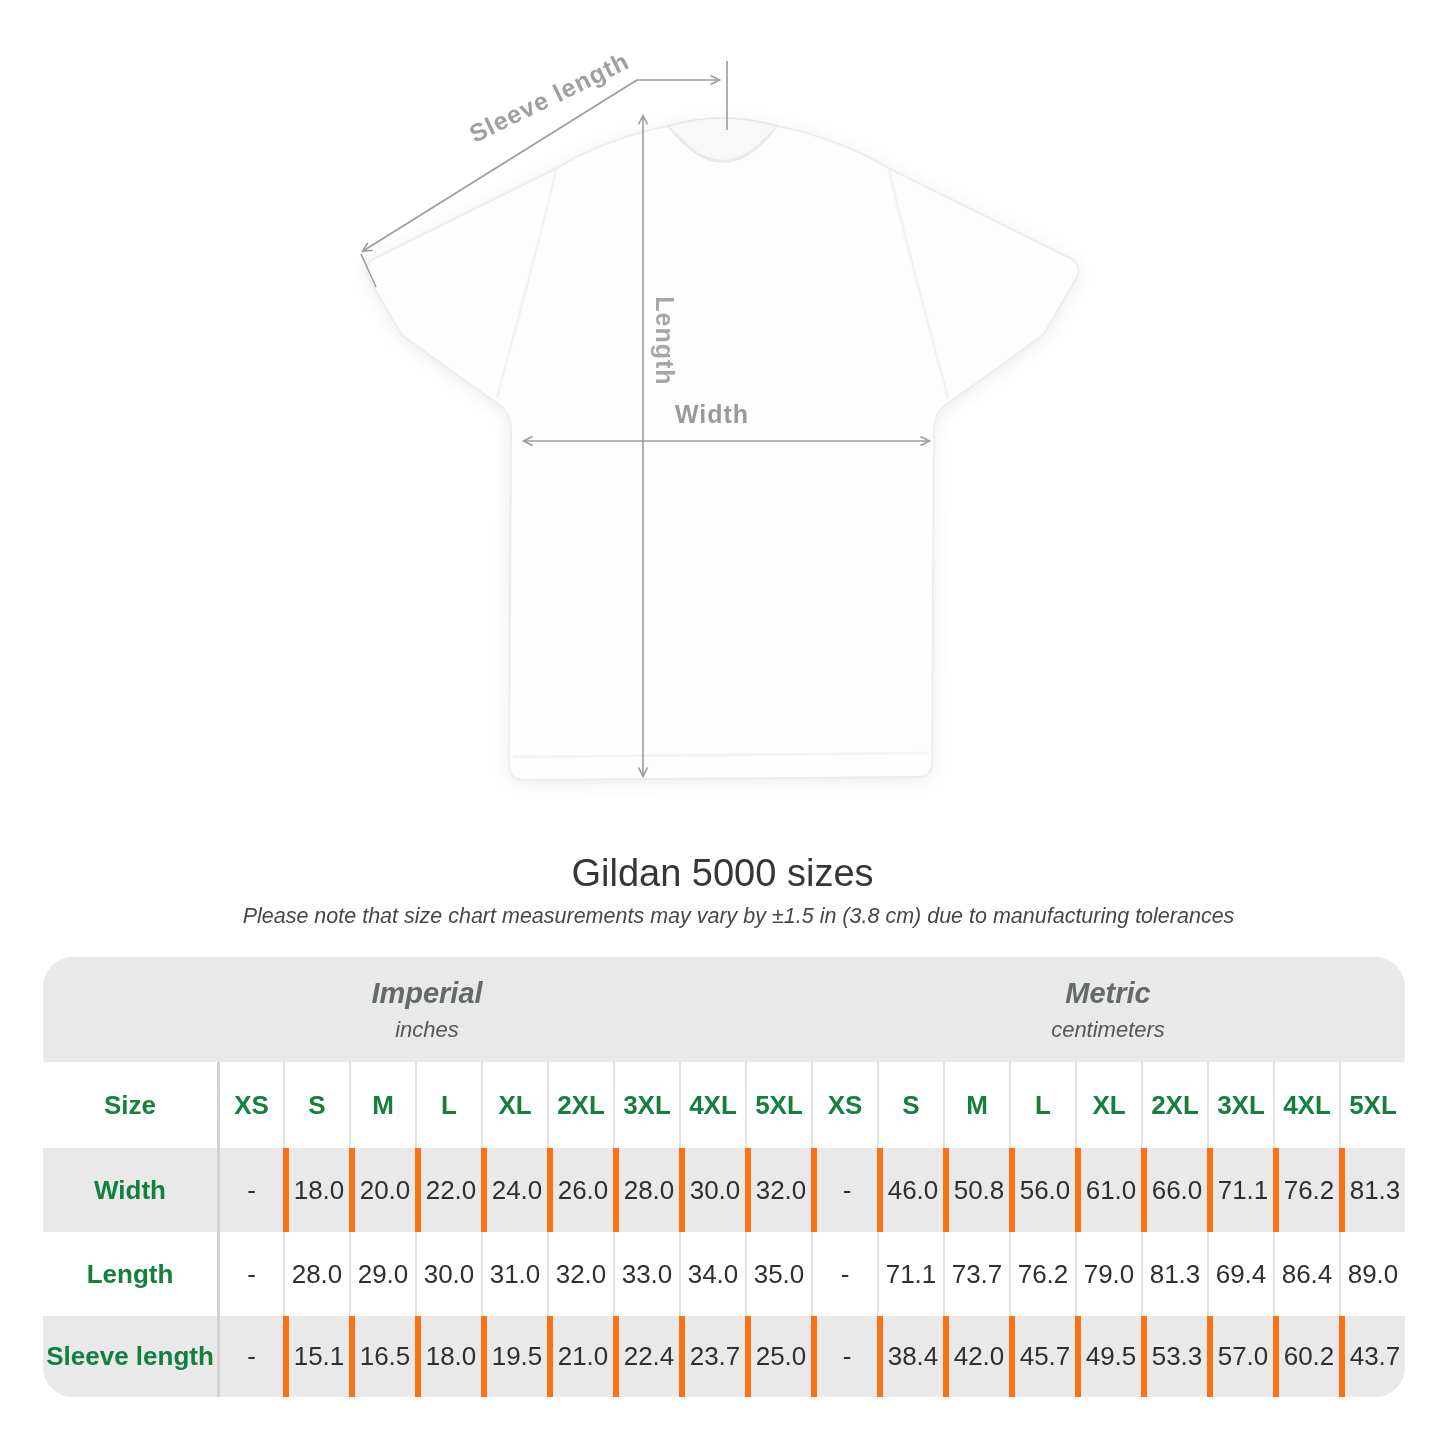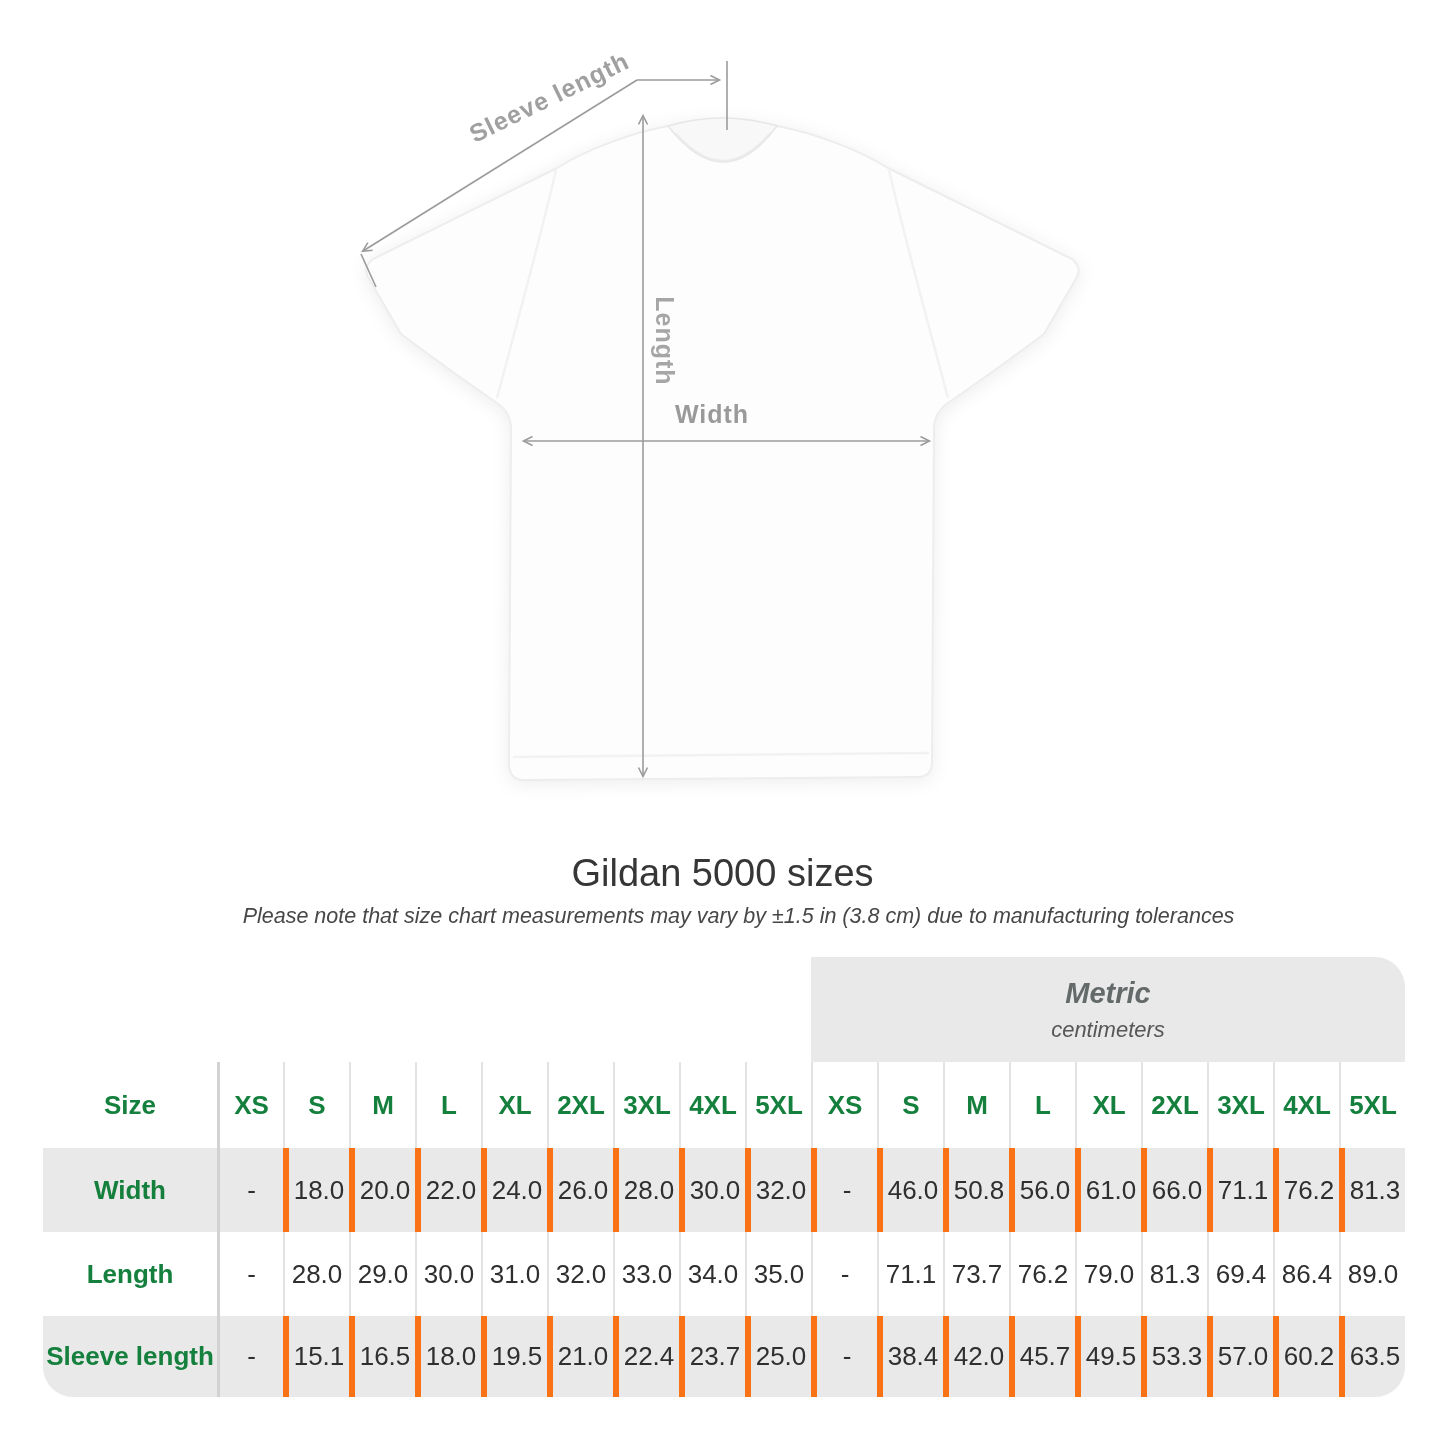"Imperial" div.gcell { html: none -> <div> <div>Imperial</div> <div>inches</div> </div> }
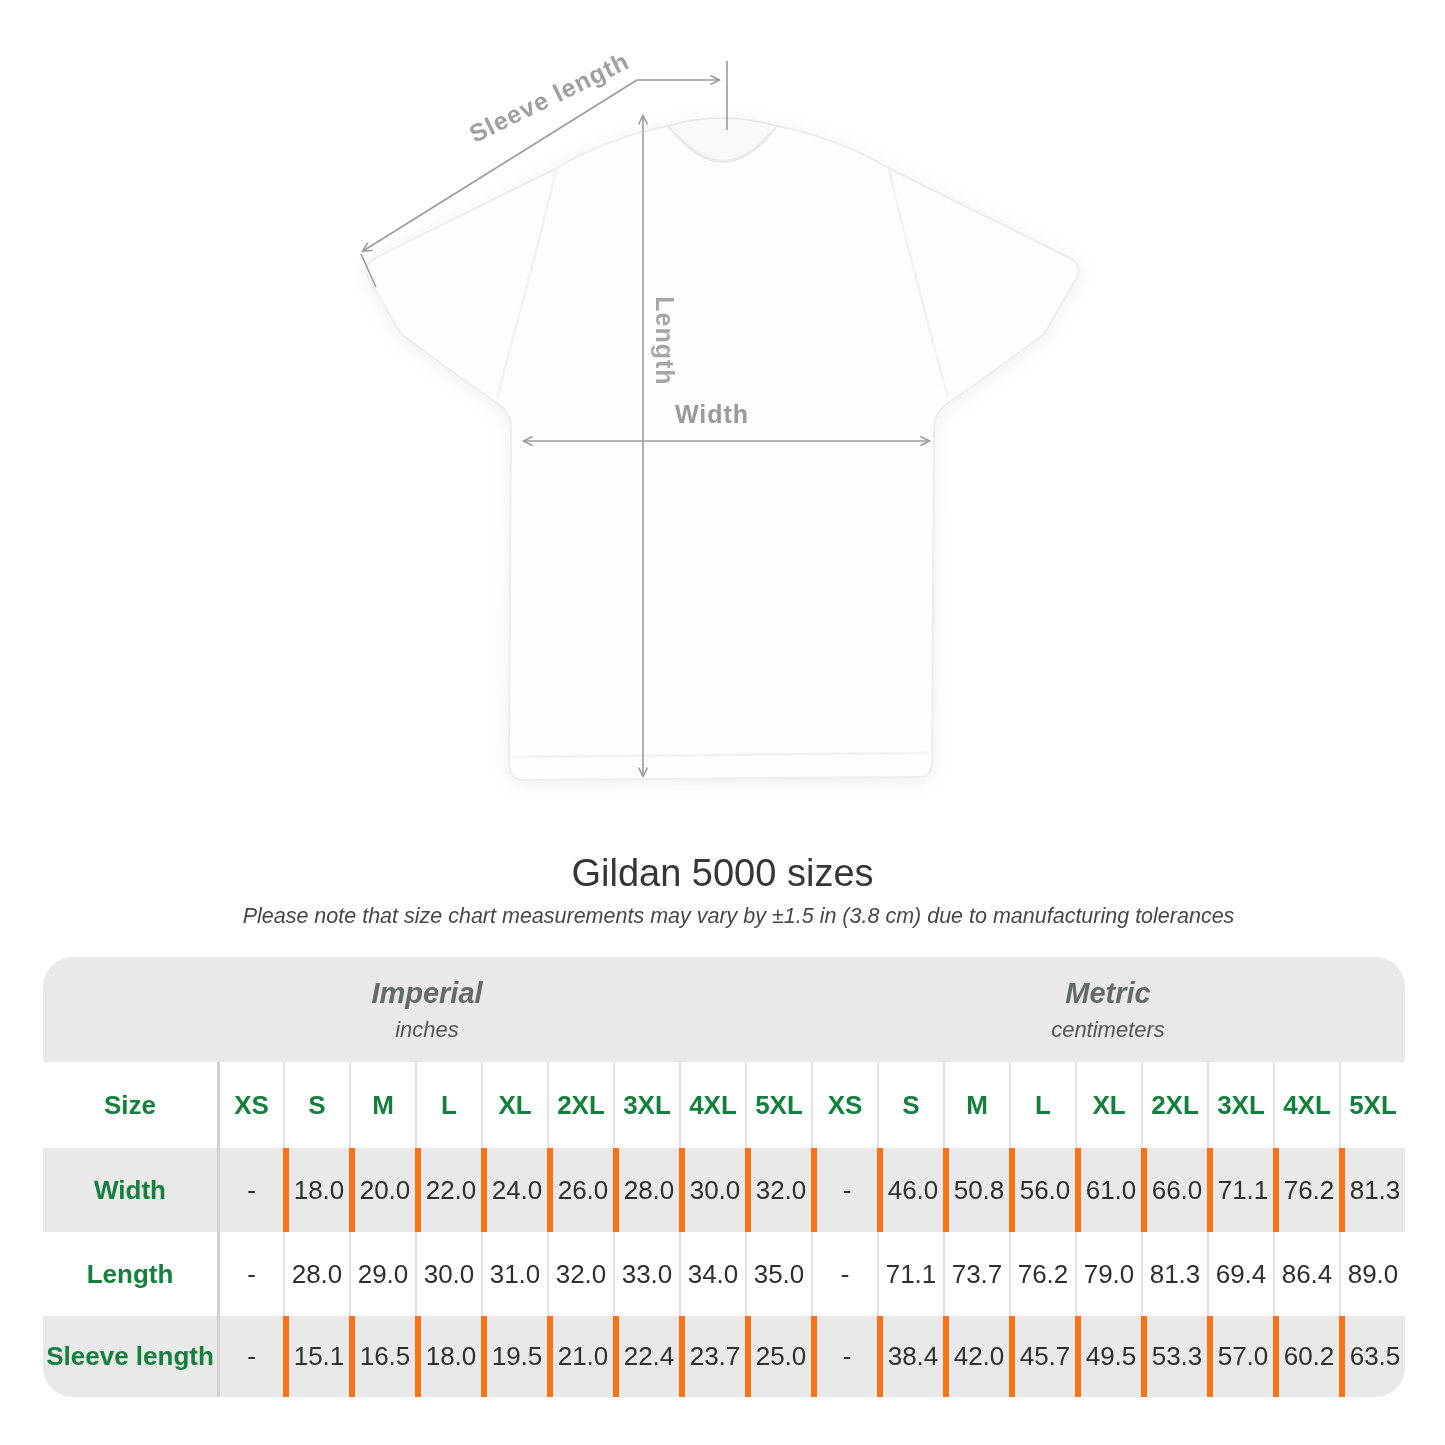"63.5" div.c { text: 63.5 -> 43.7 }
